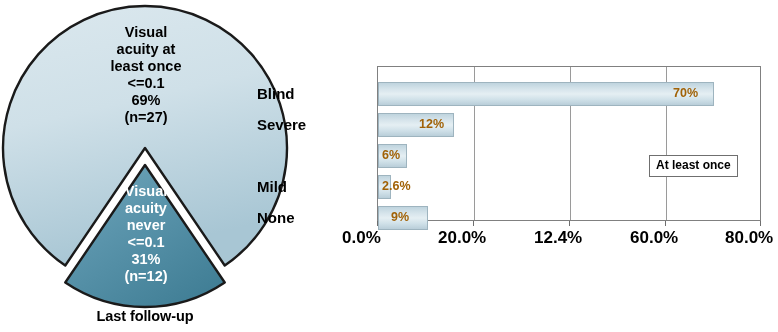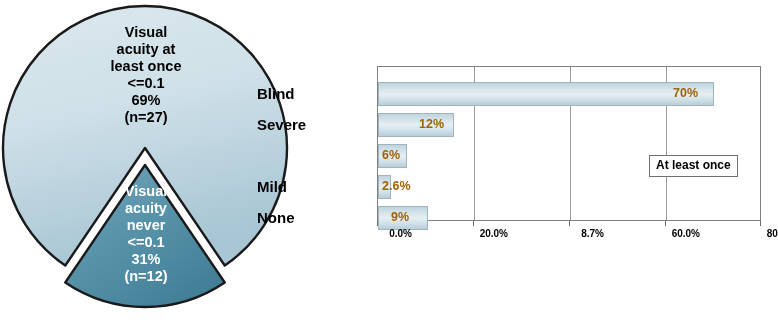"0.0%" .x-tick { font-size: 10px -> 17px; text-align: right -> left }
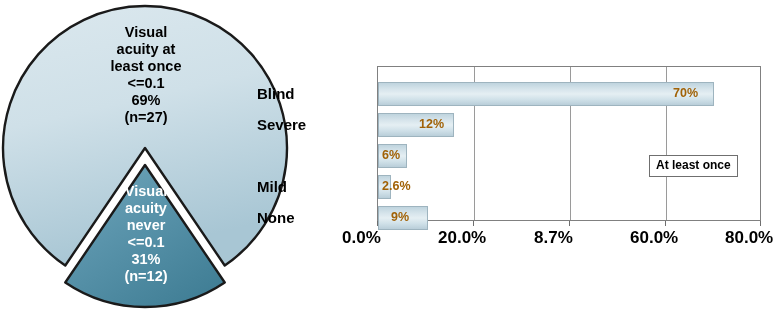"8.7%" div.x-tick { text: 8.7% -> 12.4% }
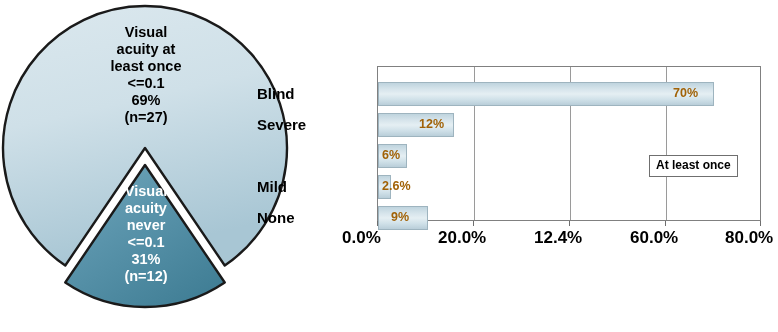"Last follow-up" div.pie-caption { html: none -> <div>Last follow-up</div> }
